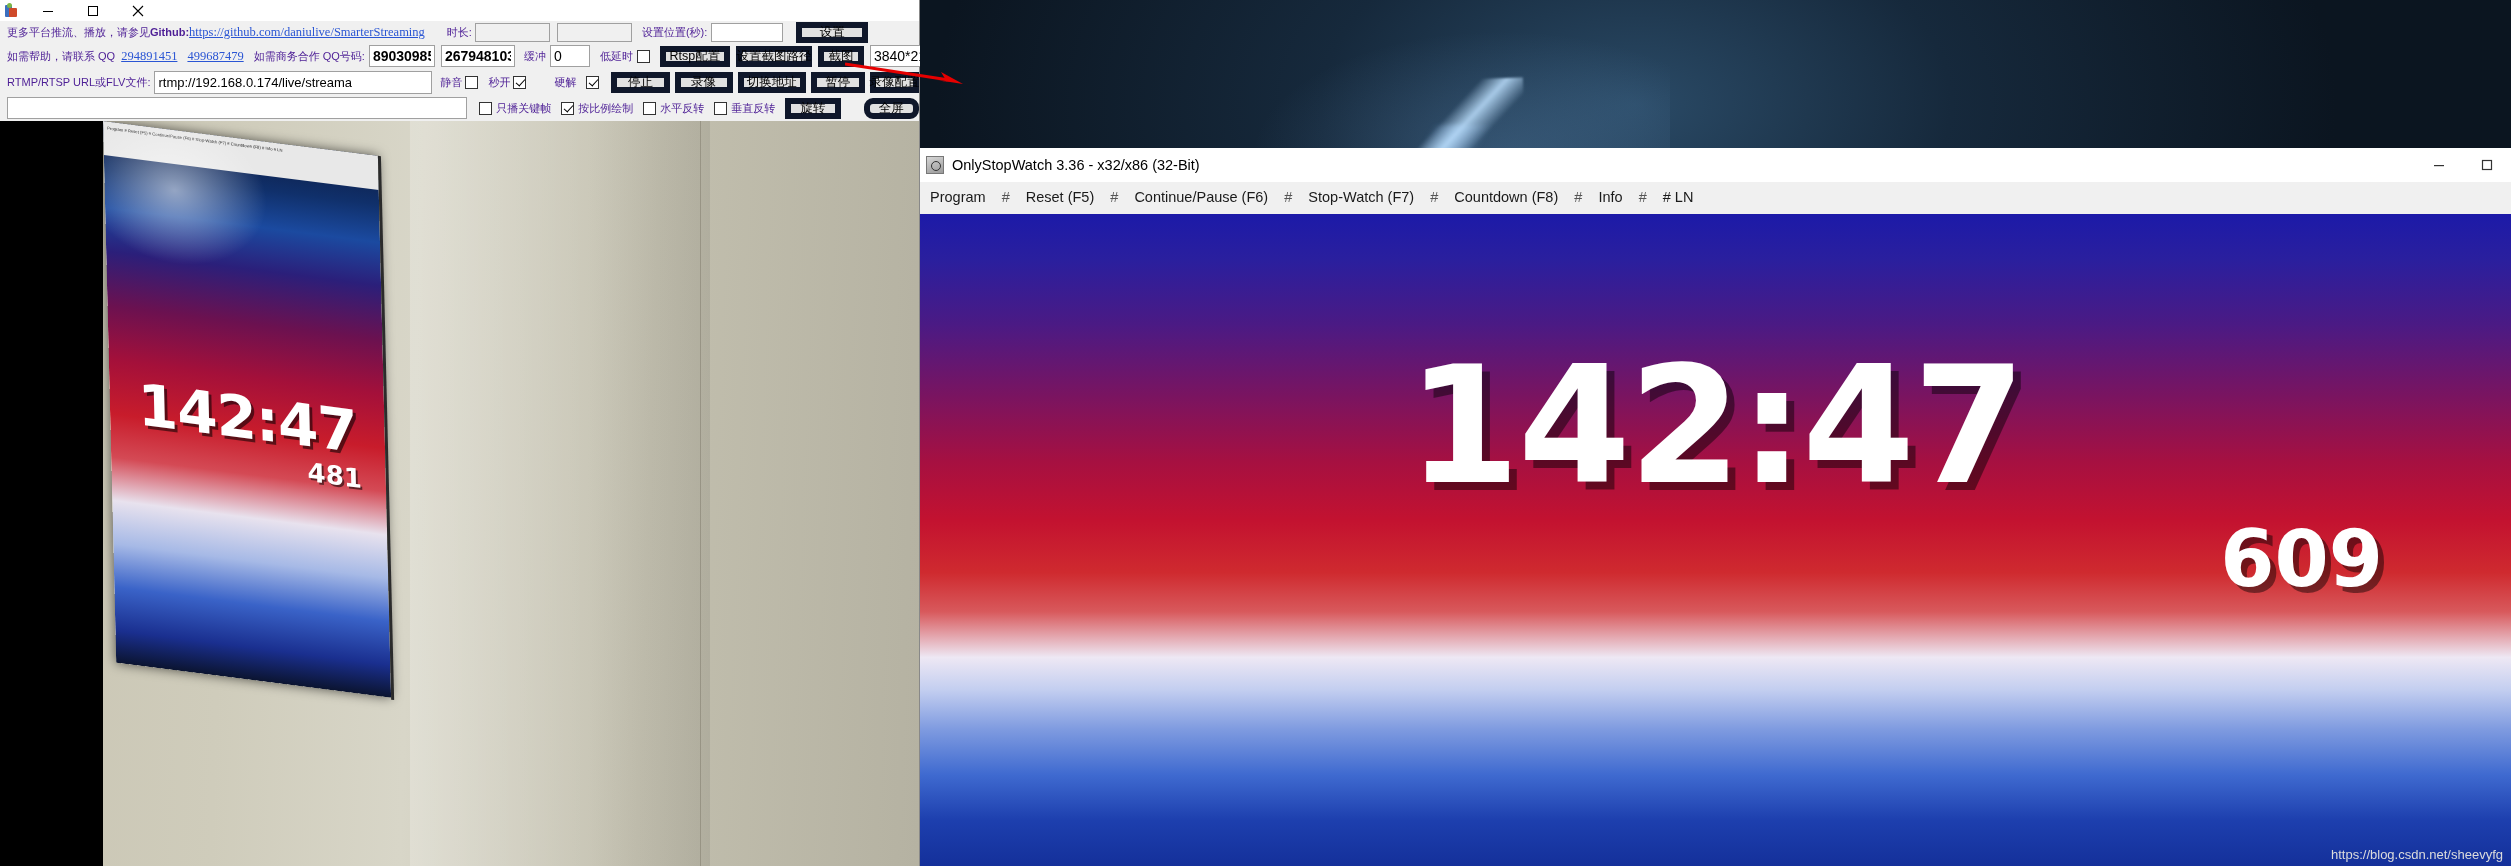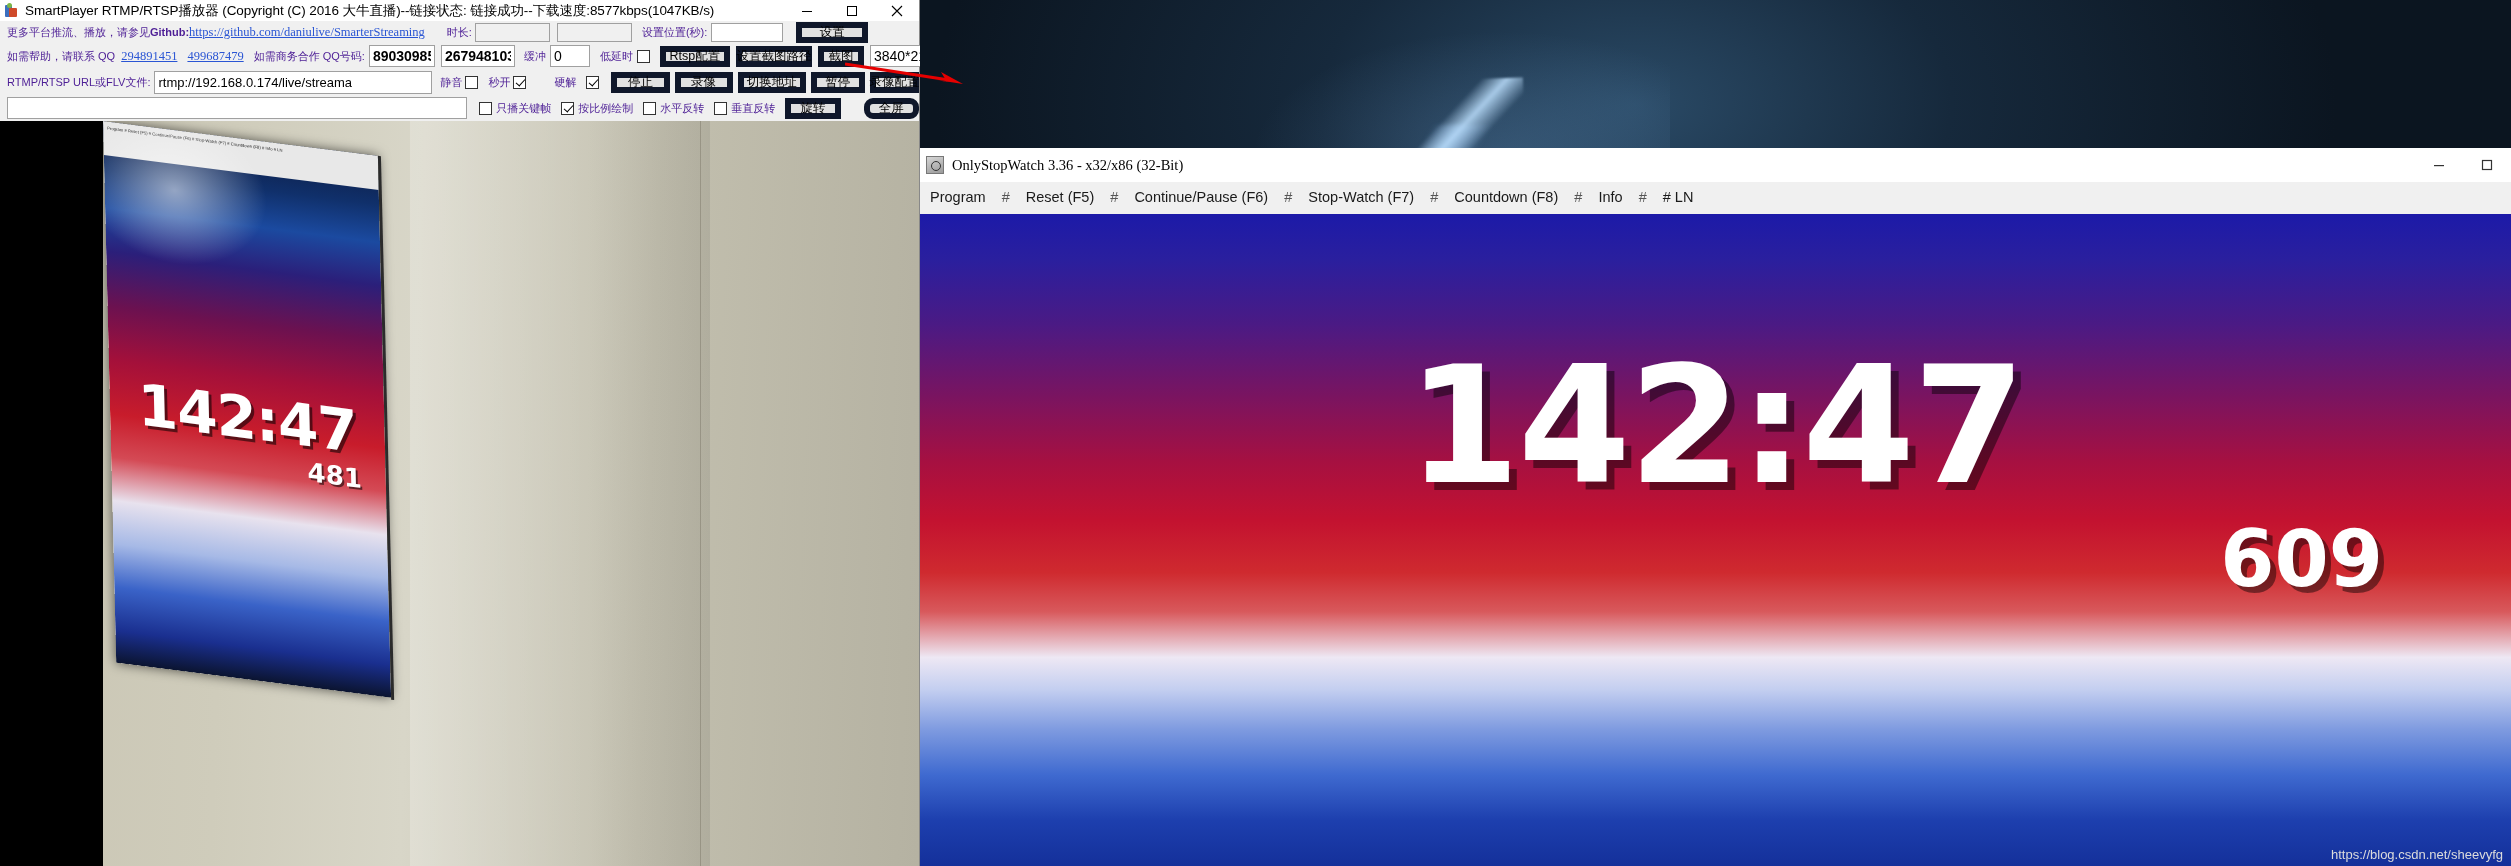"SmartPlayer RTMP/RTSP播放器 (Copyright (C)" div.tb-title { html: <div>SmartPlayer RTMP/RTSP播放器 (Copyright (C) 2016 大牛直播)--链接状态: 链接成功--下载速度:8577kbps(1047KB/s)</div> -> none }
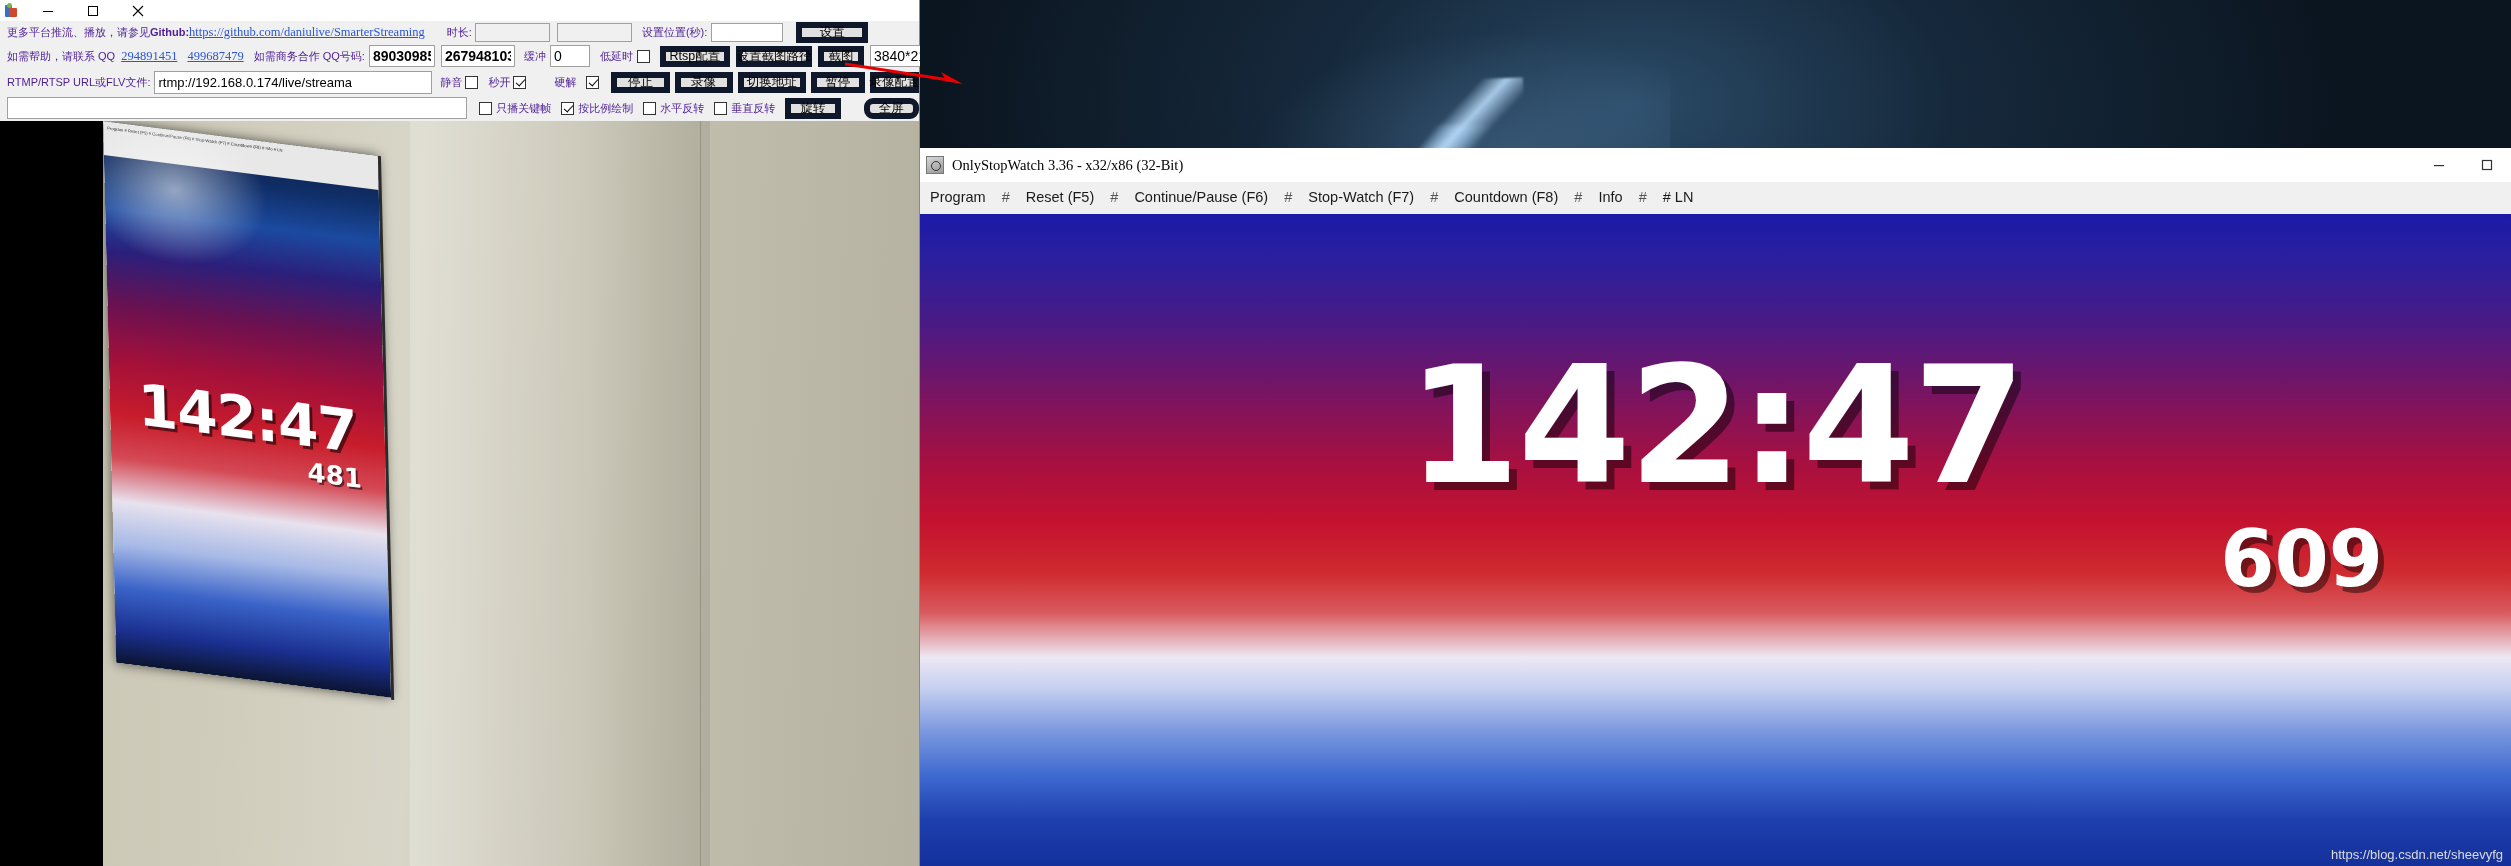"OnlyStopWatch 3.36 - x32/x86 (32-Bit)" .osw-title-text { font-family: Liberation Serif, serif -> none }
